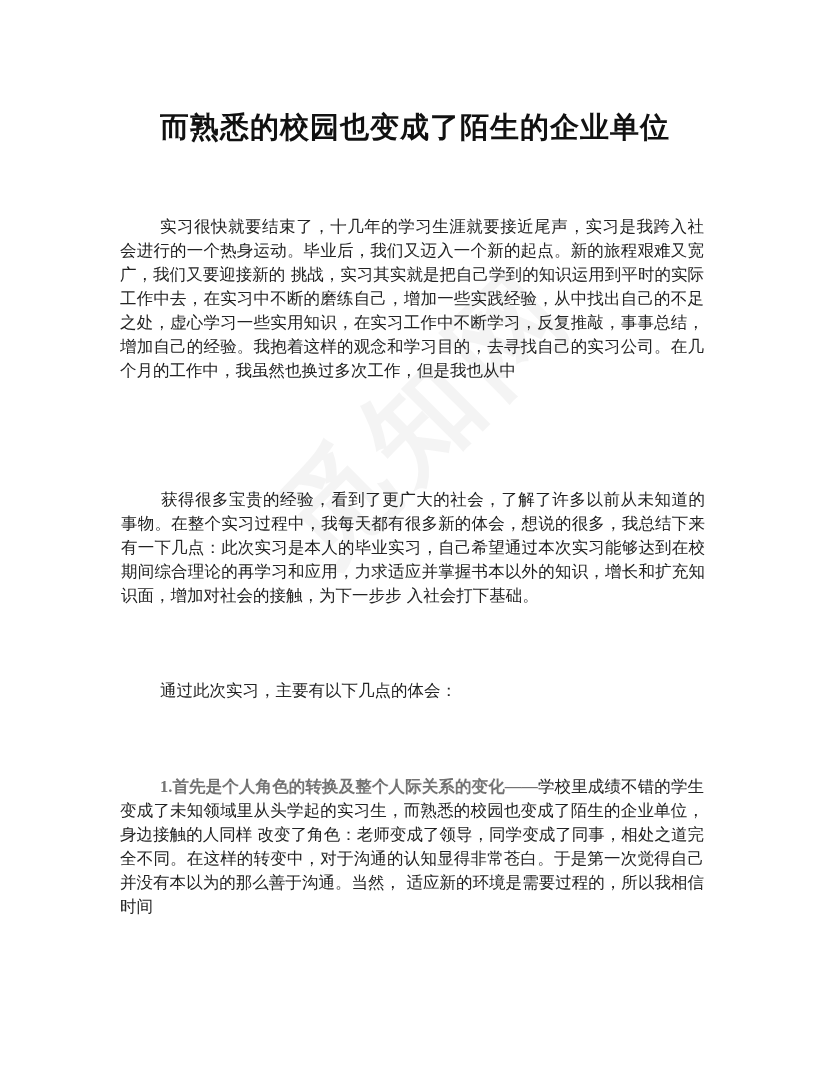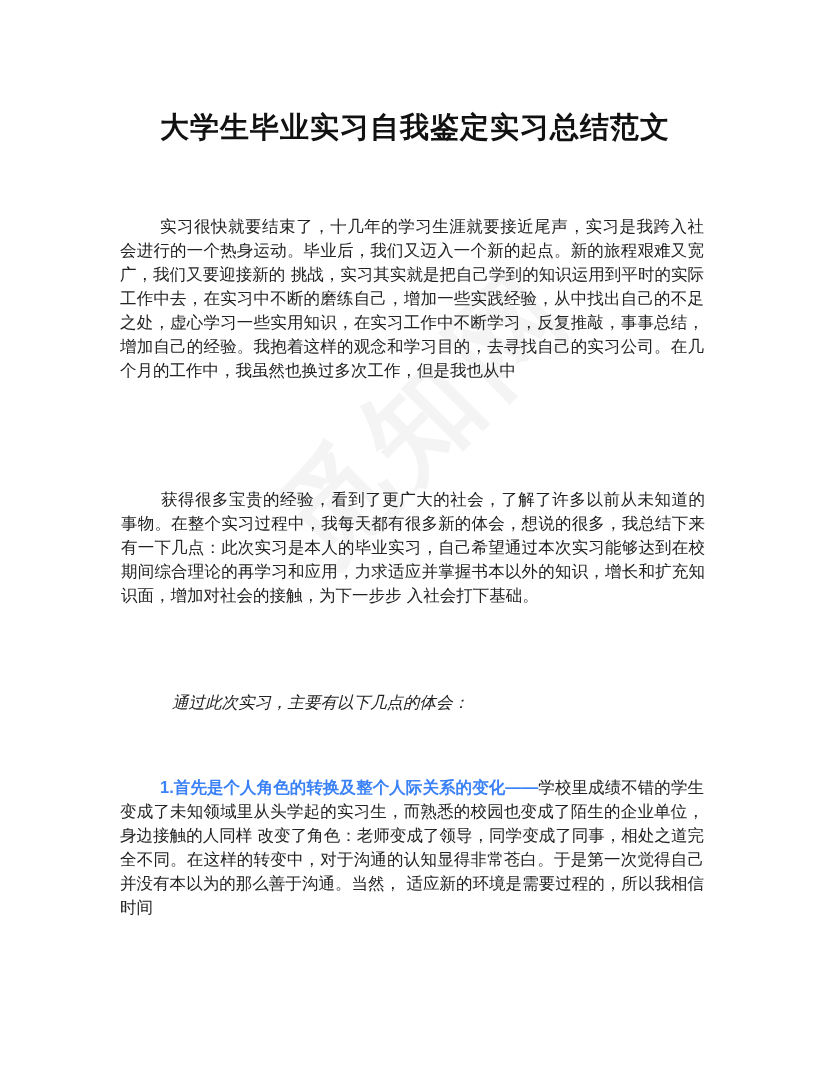"大学生毕业实习自我鉴定实习总结范文" h1.title { text: 大学生毕业实习自我鉴定实习总结范文 -> 而熟悉的校园也变成了陌生的企业单位 }
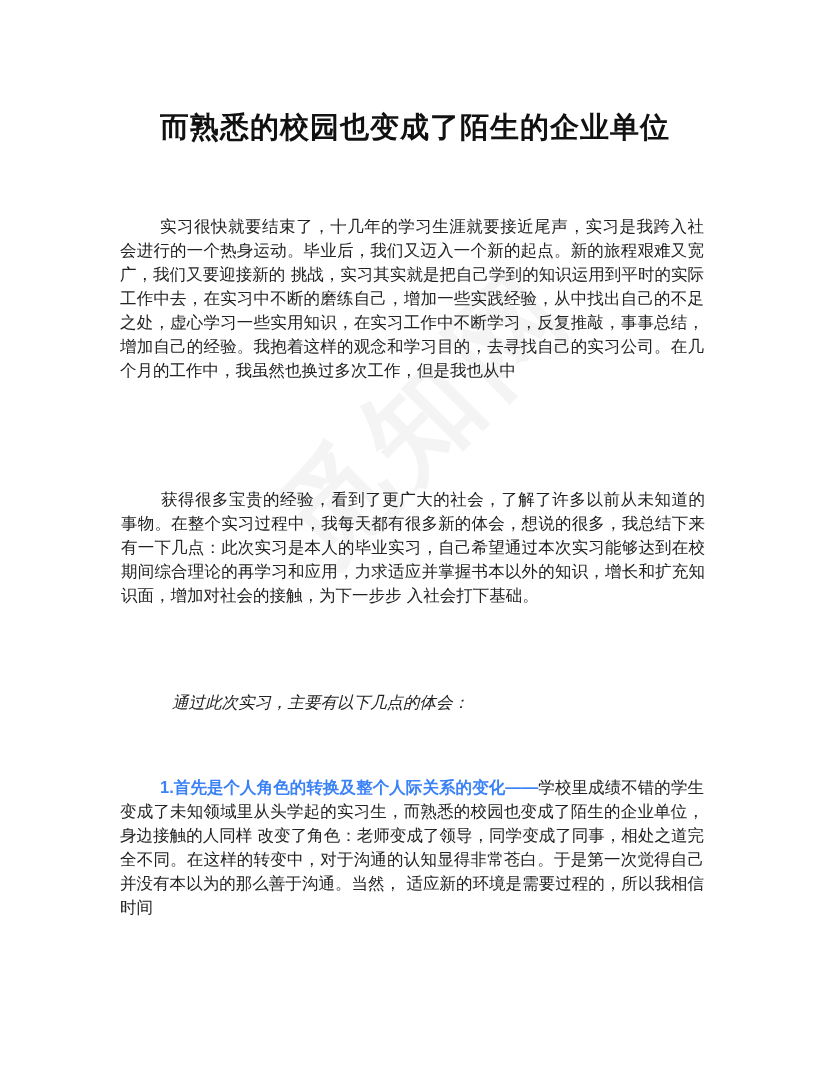"通过此次实习，主要有以下几点的体会：" p.para { font-style: italic -> none; margin: 12px -> 0 }
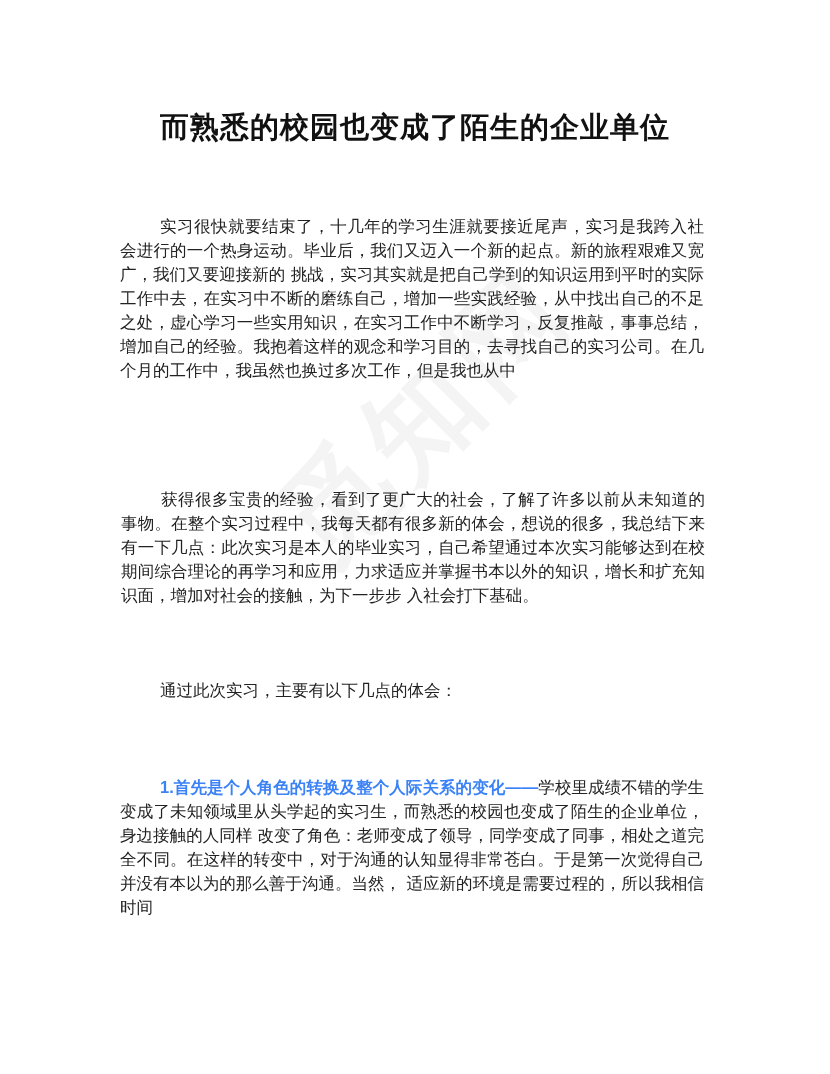"1.首先是个人角色的转换及整个人际关系的变化——" .bold-lead { color: #3b82f6 -> #737373; font-family: Liberation Sans, sans-serif -> Liberation Serif, serif }
